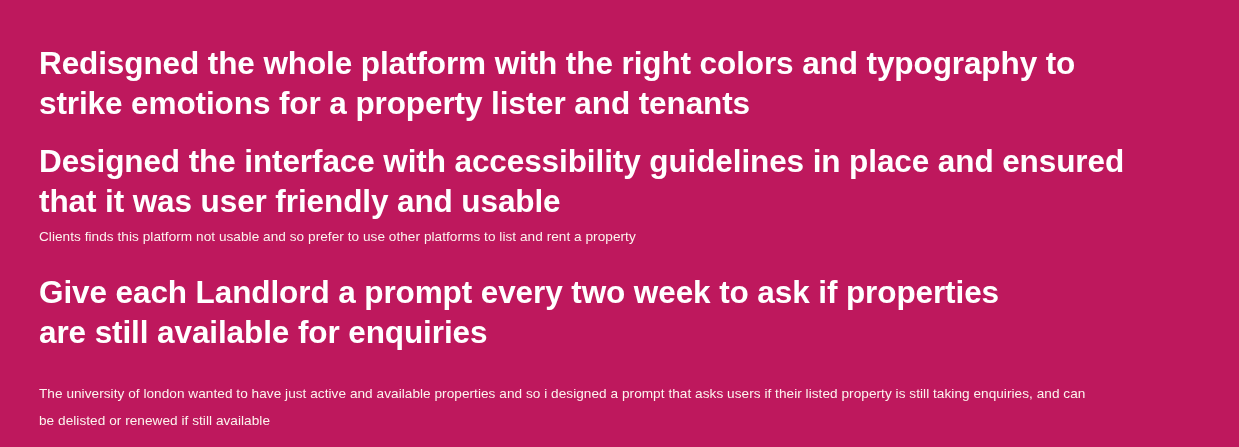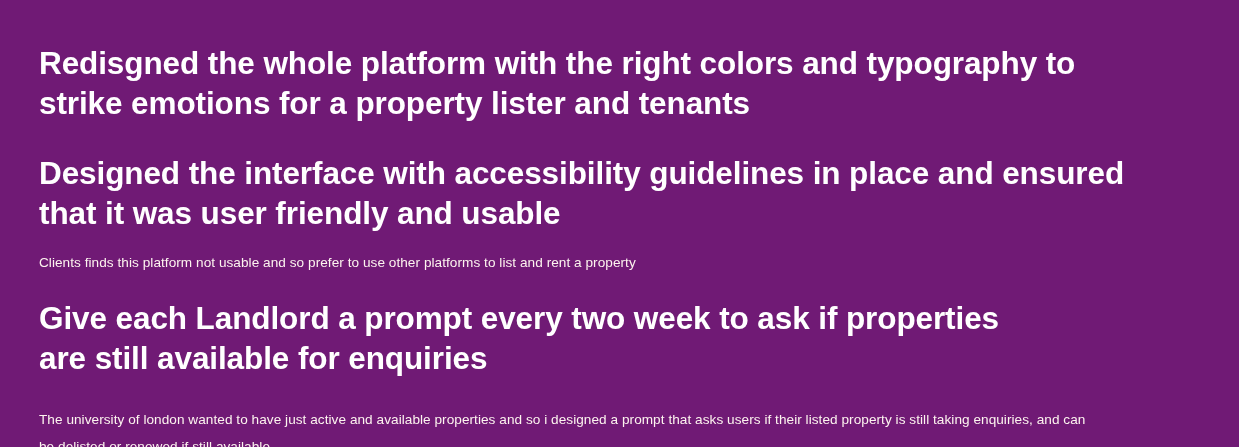"Redisgned the whole platform with" #panel { background: #701a75 -> #be185d }
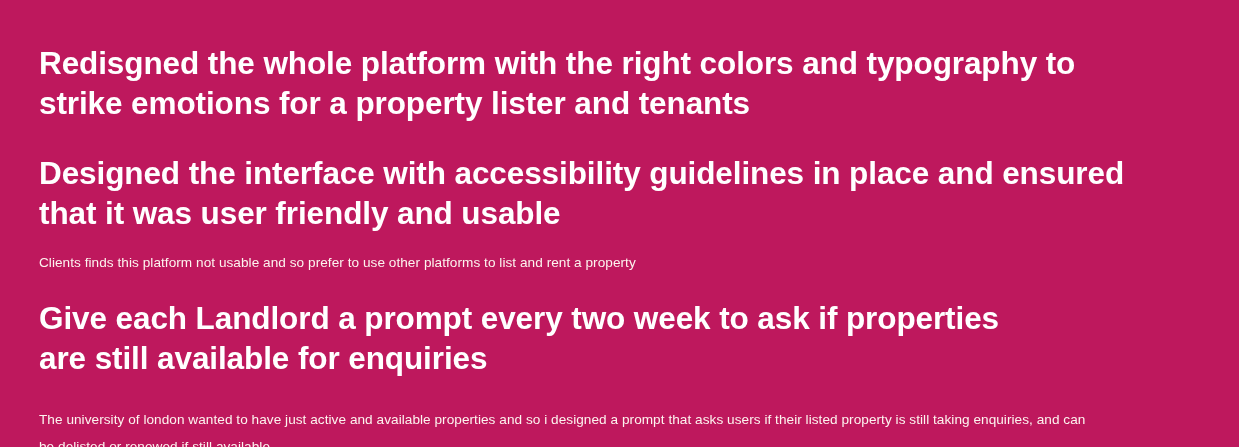"Designed the interface with" .heading-2 { margin-top: 30px -> 18px }
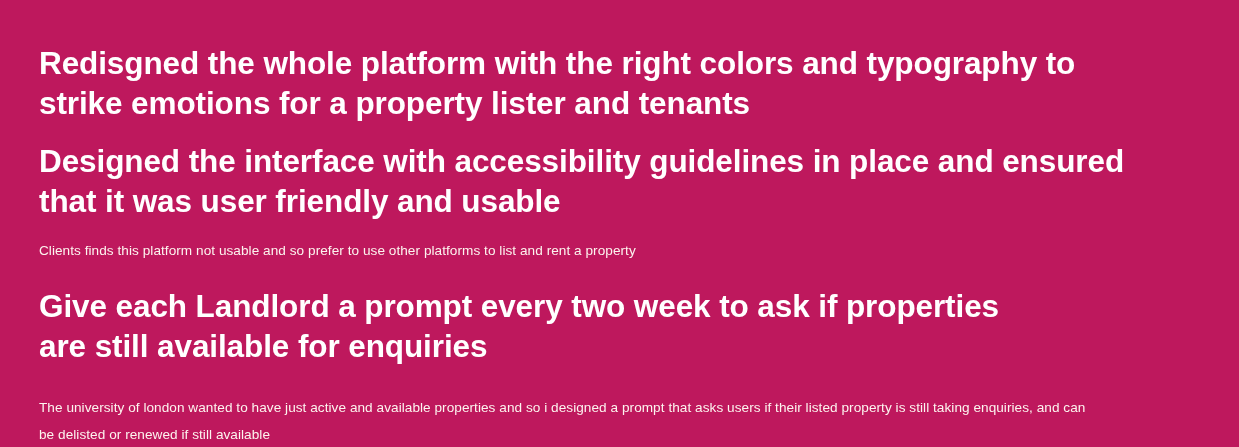"Clients finds this platform not" .body-1 { margin-top: 16px -> 2px }
